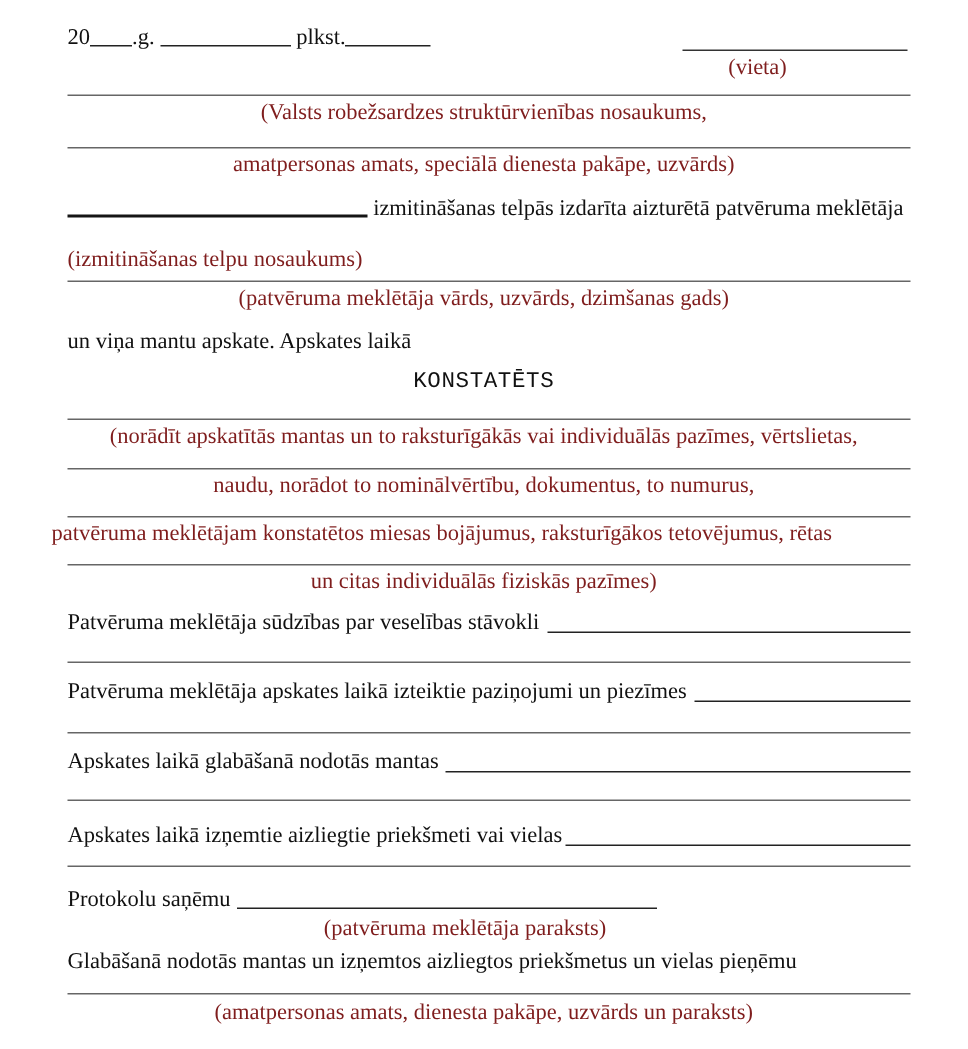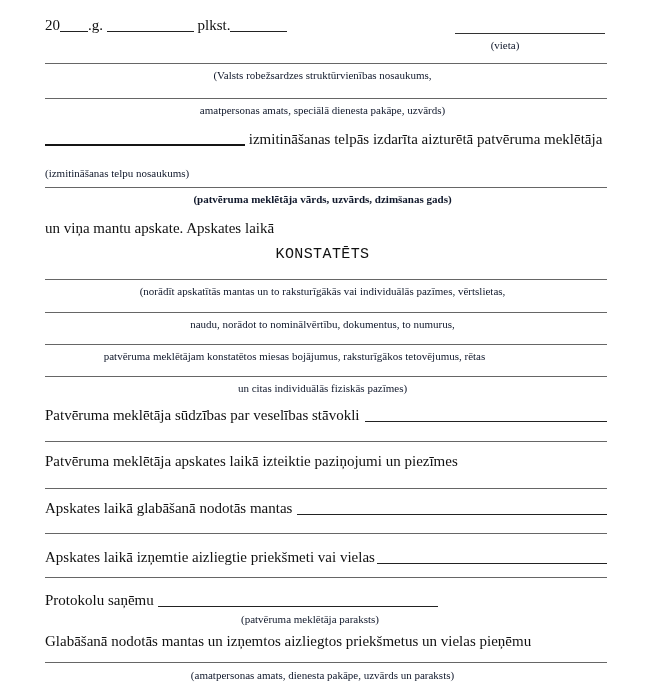"(vieta)" .caption { color: #0f172a -> #7f1d1d; font-size: 11px -> 15px }
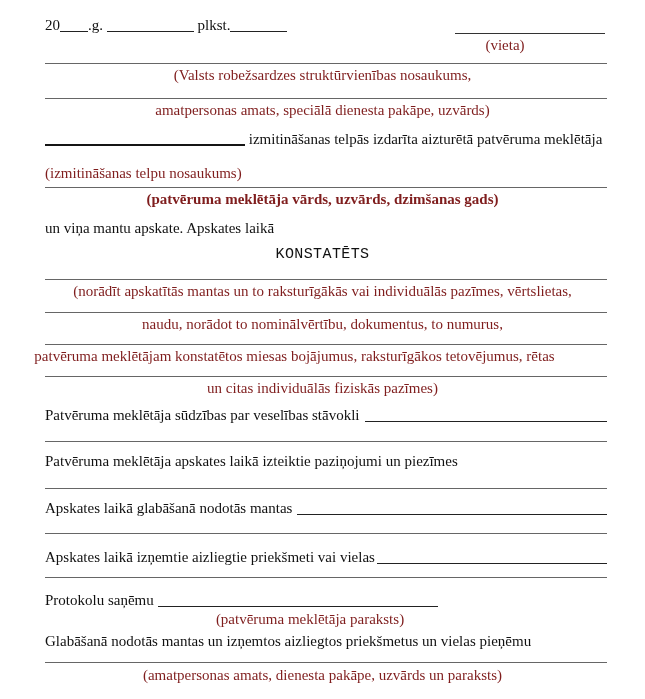"(patvēruma meklētāja vārds, uzvārds," div.abs { font-weight: bold -> none }
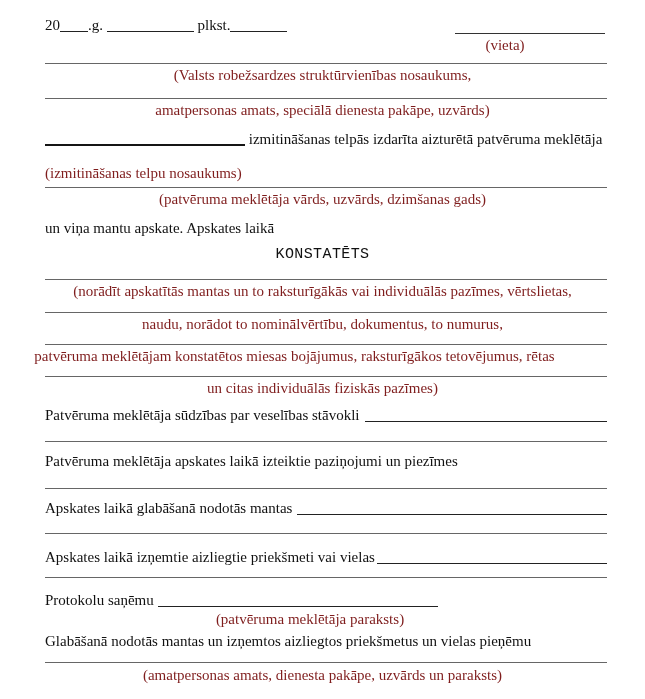"Patvēruma meklētāja apskates laikā" div.abs { flex-direction: column -> none }
